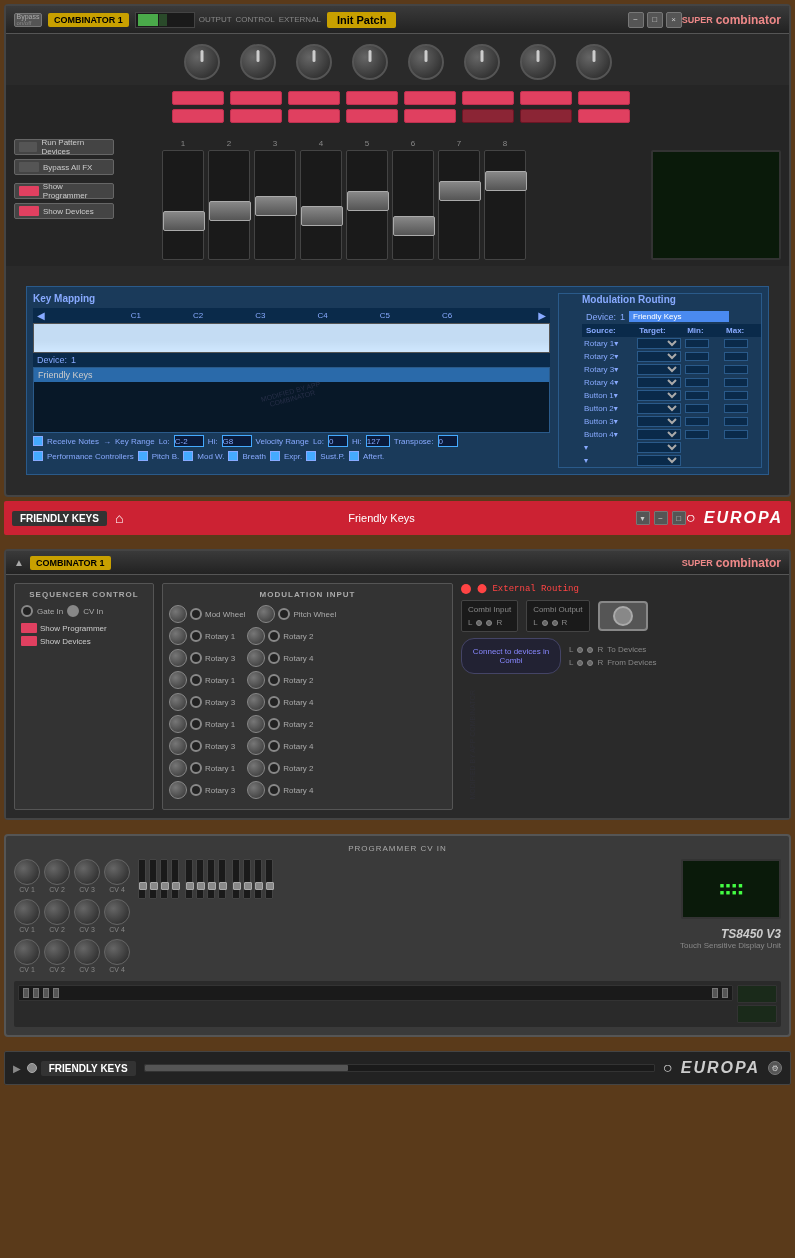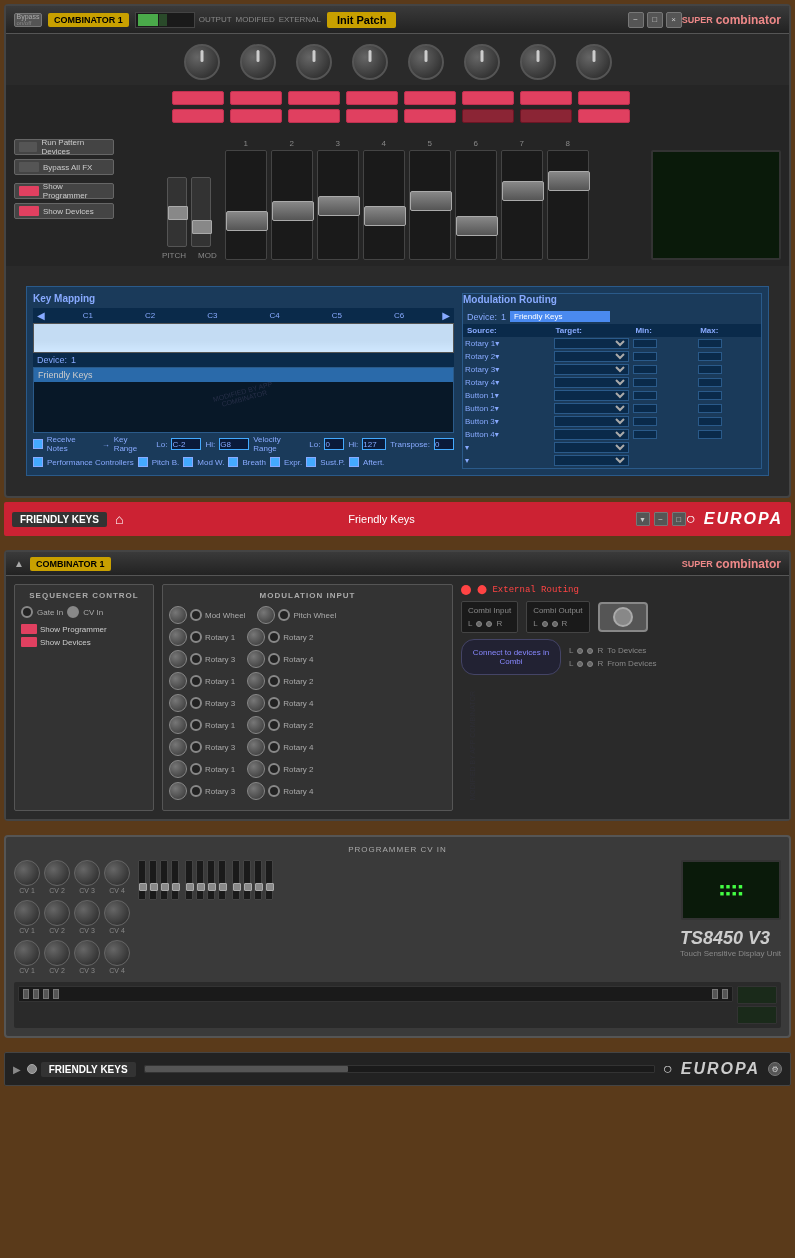"MODIFIED" span { text: MODIFIED -> CONTROL }
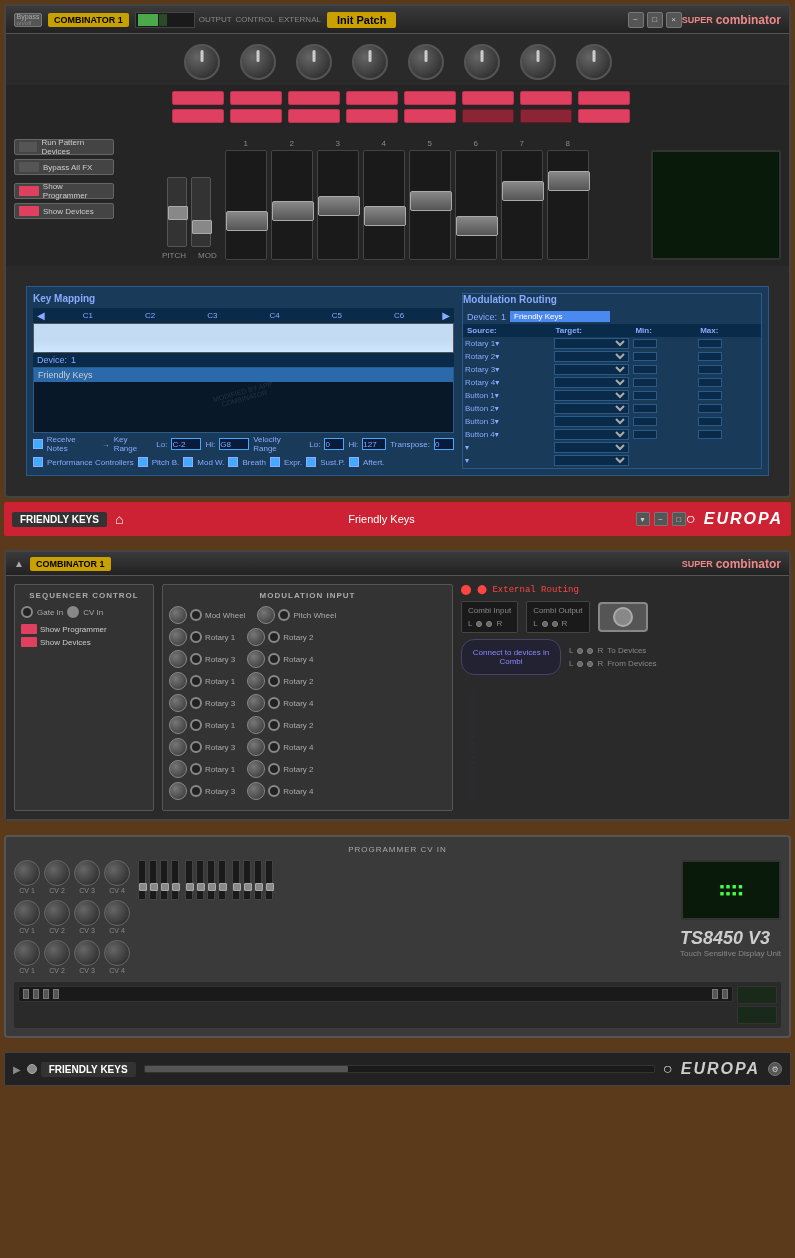"PITCH" div.pitch-mod { html: <div> <div> <div> <div></div> </div> <div> <div></div> </div> </div> <div> <span>PITCH</span> <span>MOD</span> </div> </div> -> none }
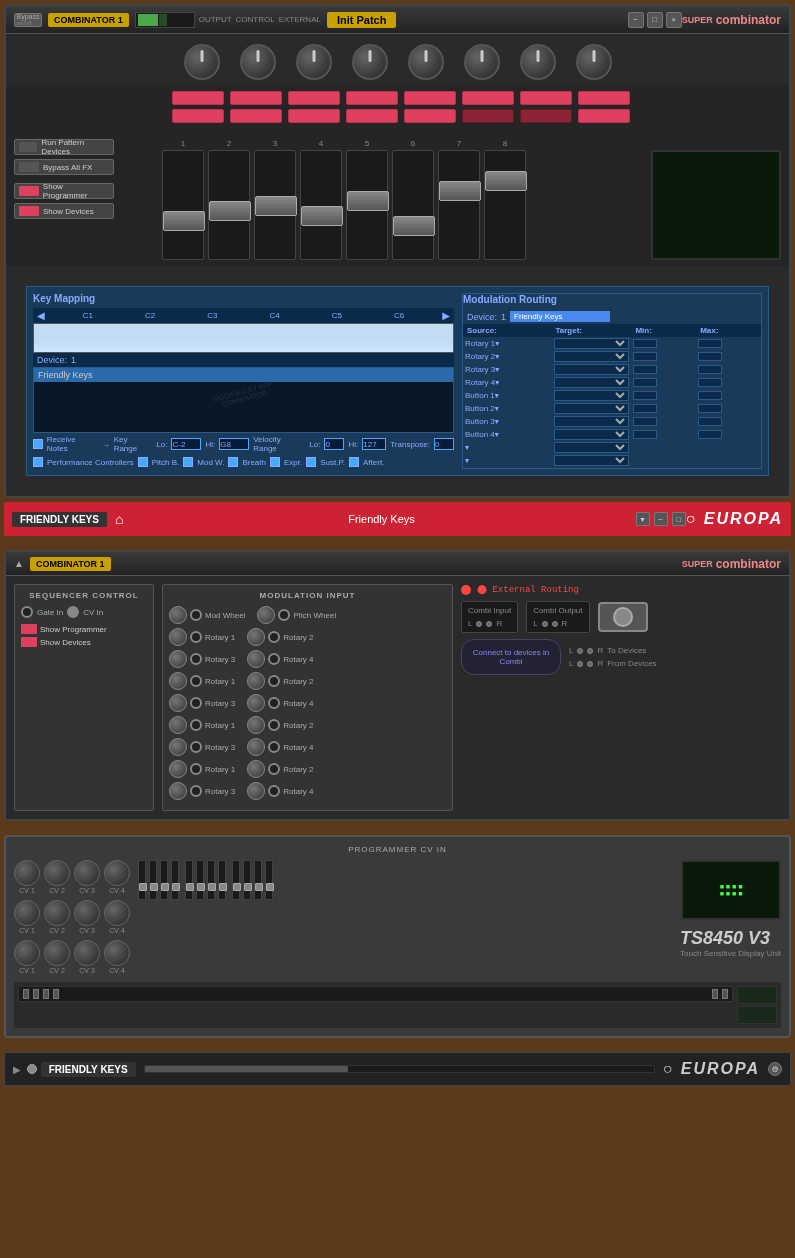"Modulation Routing" .mod-routing-panel { padding-left: none -> 23px; width: 300px -> 204px }
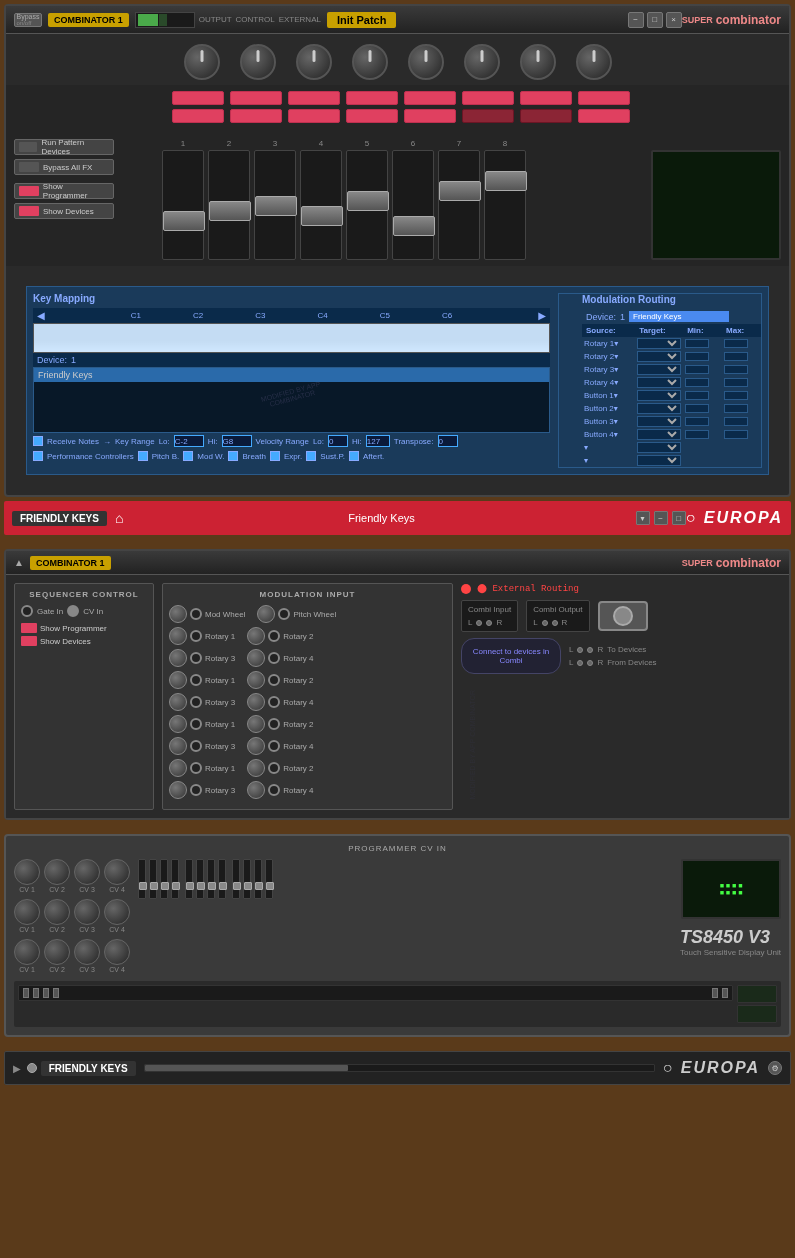"TS8450 V3" .ts-logo { font-size: 18px -> 12px; text-align: none -> right }
